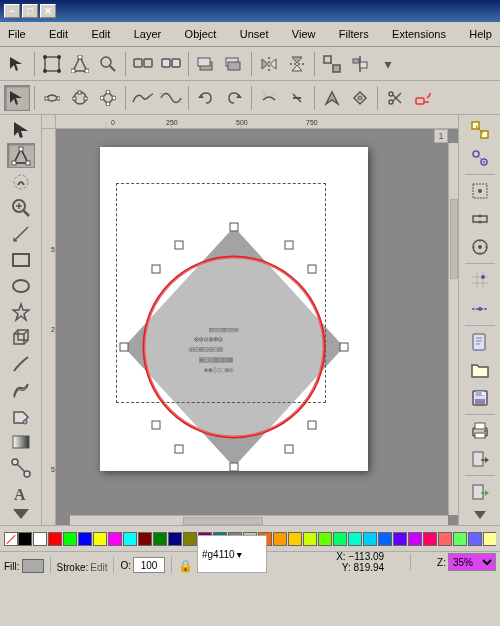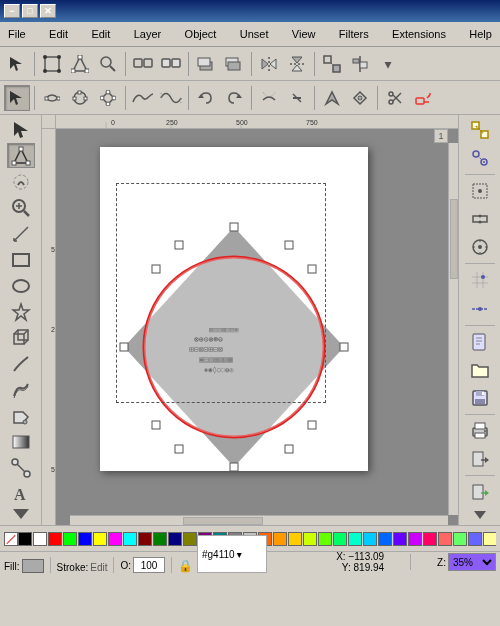"35%" .zoom-select { background: #8b5cf6 -> #d946ef }
